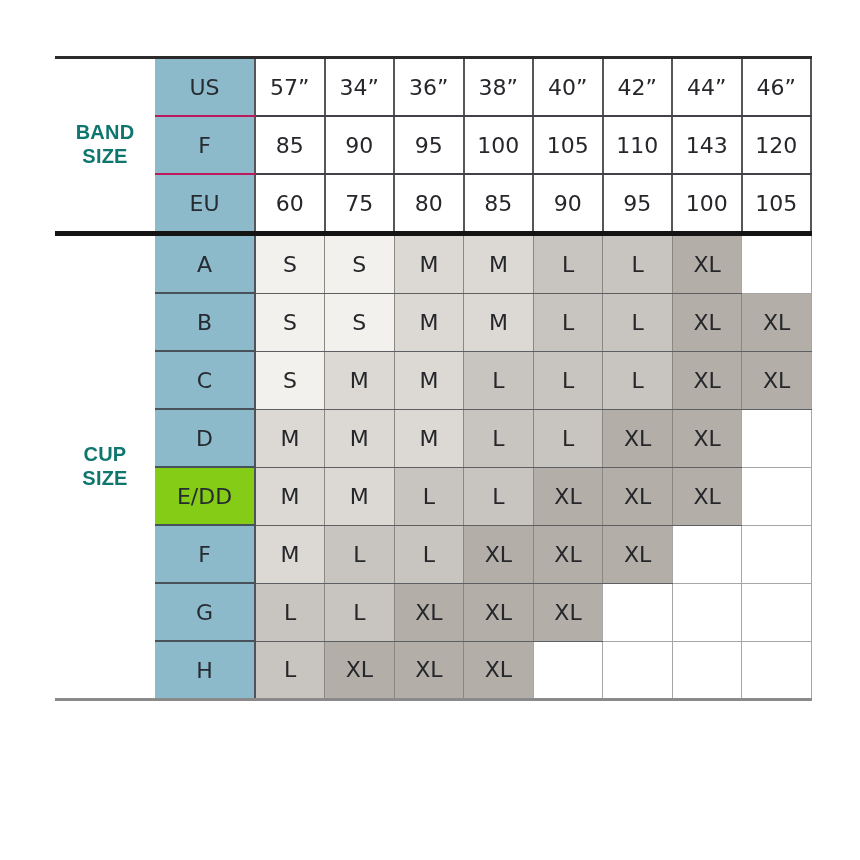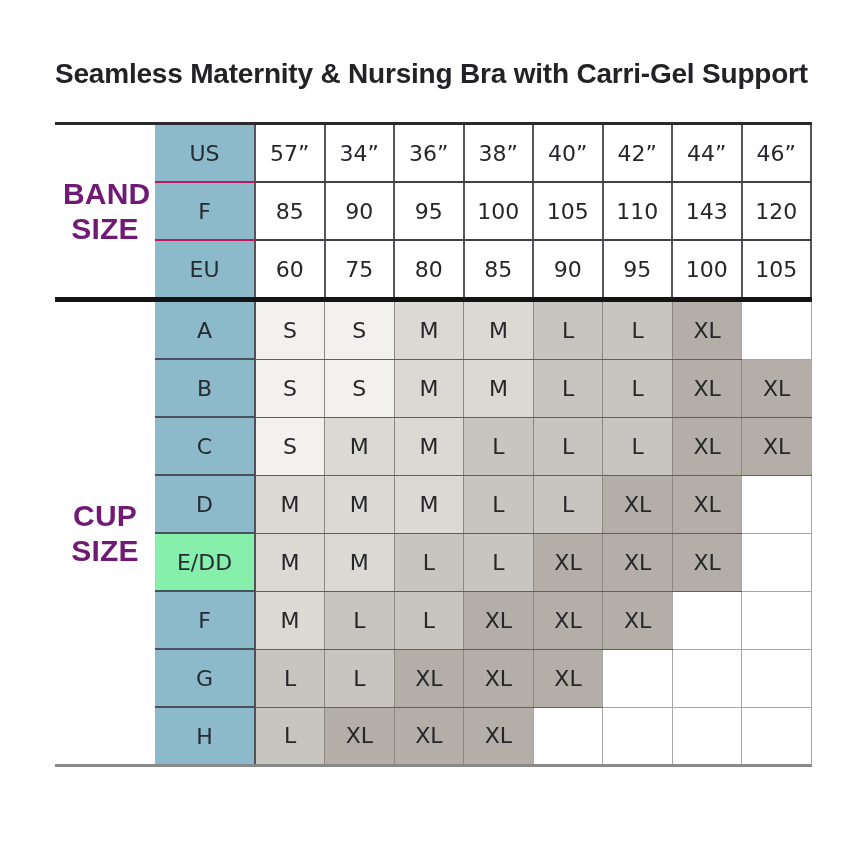"Seamless Maternity & Nursing Bra" h1.title { html: <h1>Seamless Maternity &amp; Nursing Bra with Carri-Gel Support</h1> -> none }
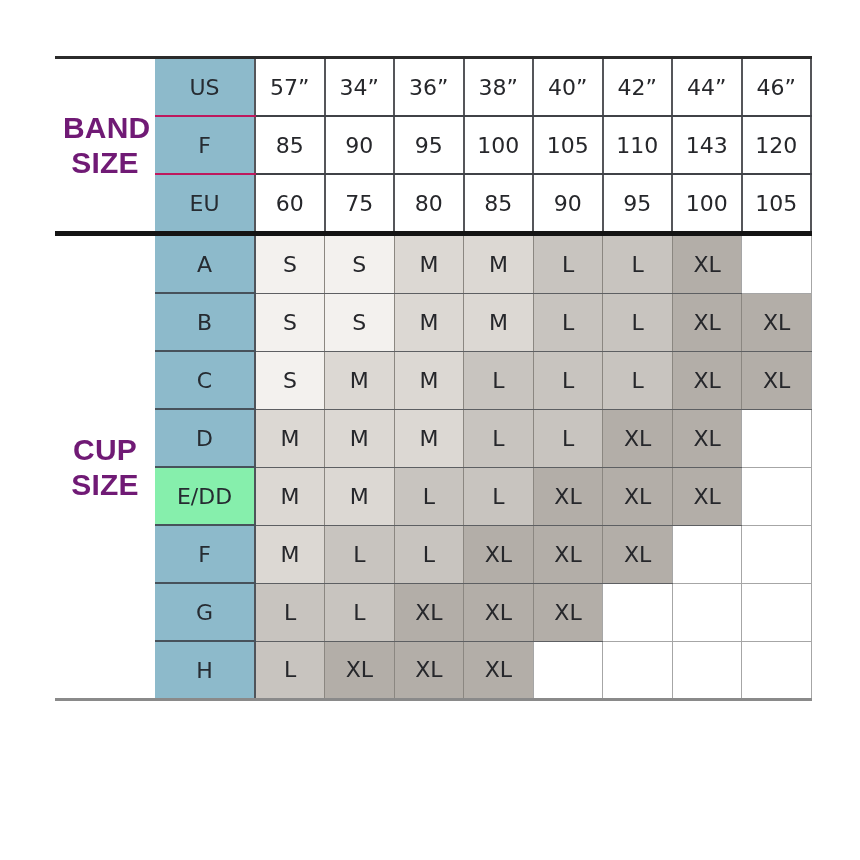"BAND SIZE" .seclabel { color: #701a75 -> #0f766e; font-size: 30px -> 20px }
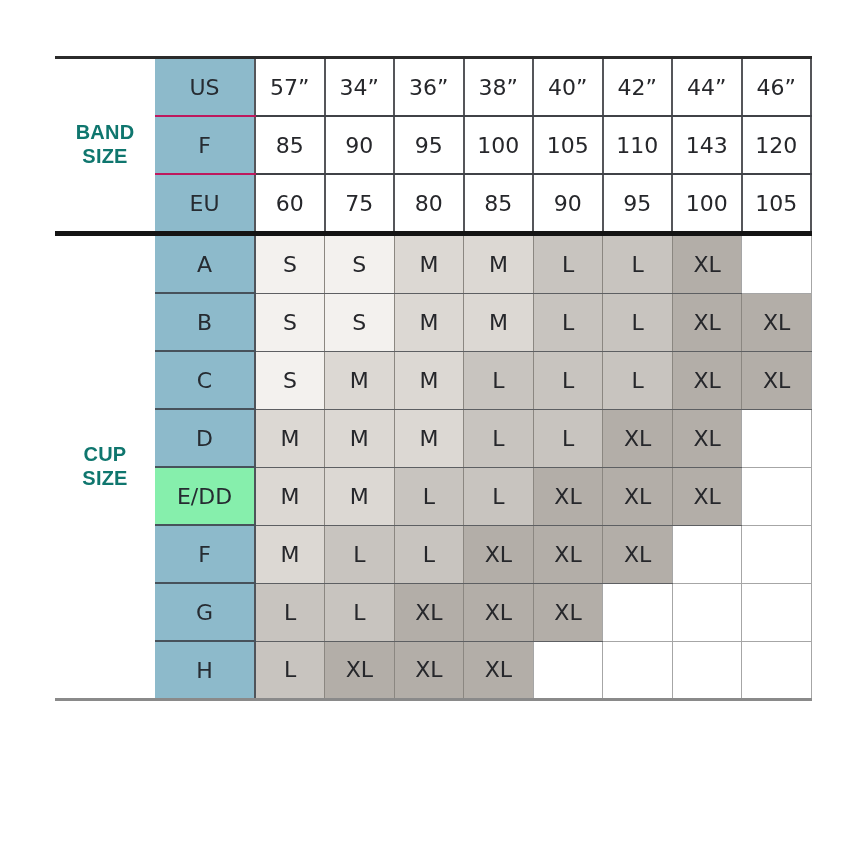"E/DD" th.bluelabel { background: #86efac -> #84cc16 }
